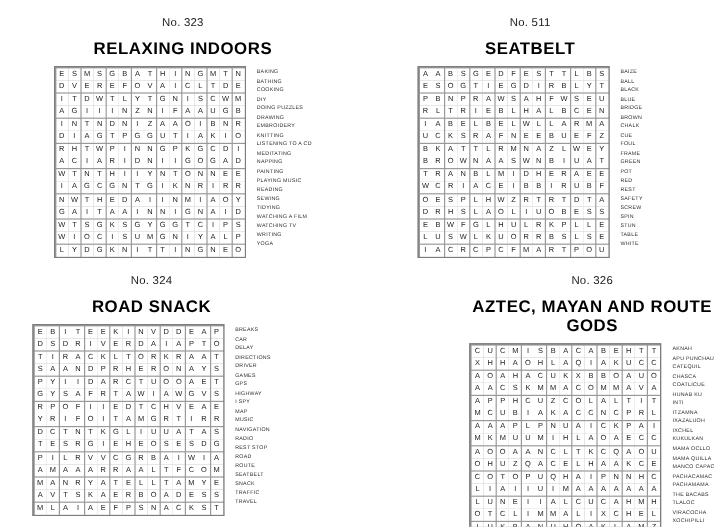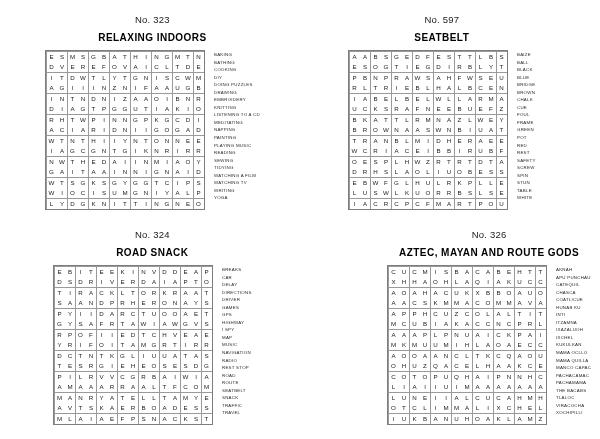"No. 597" div.puzzle-number { text: 597 -> 511 }
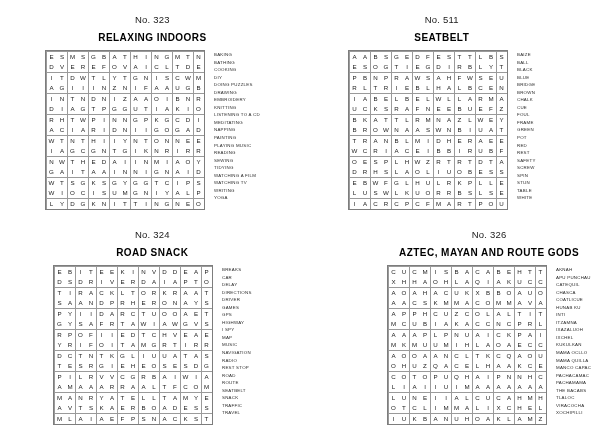"RELAXING INDOORS" .puzzle-title { font-size: 10px -> 14px }
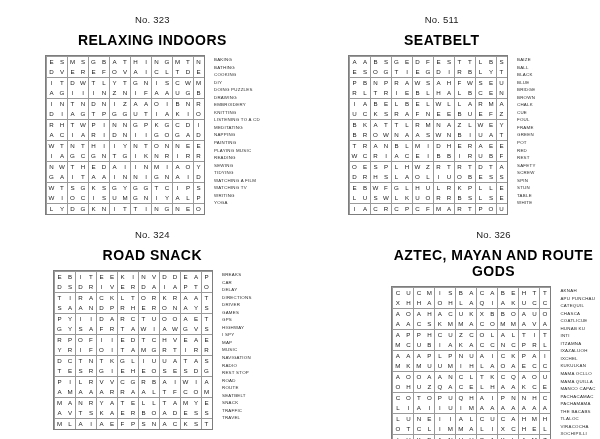"No. 324" #puzzle-324 { left: 53px -> 27px }
